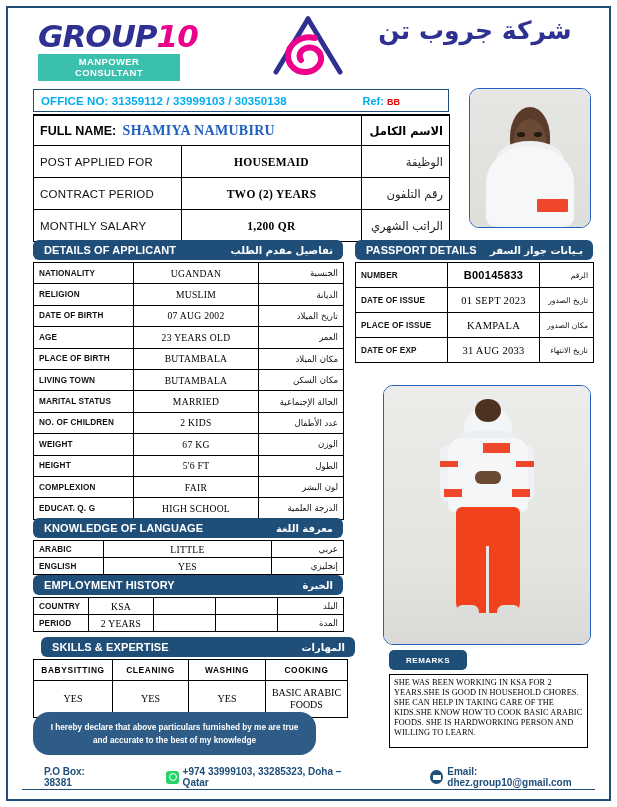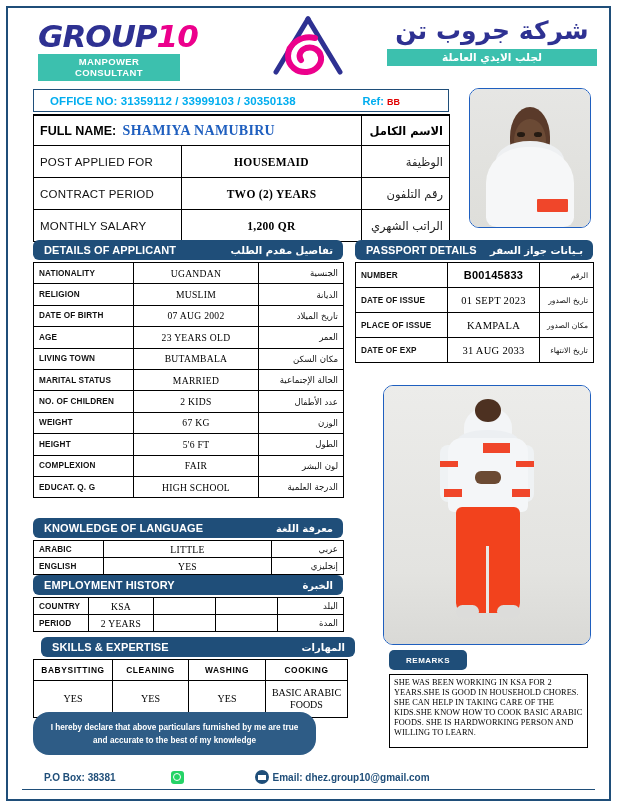"شركة جروب تن" .arabic-block { right: 2px -> 19px }
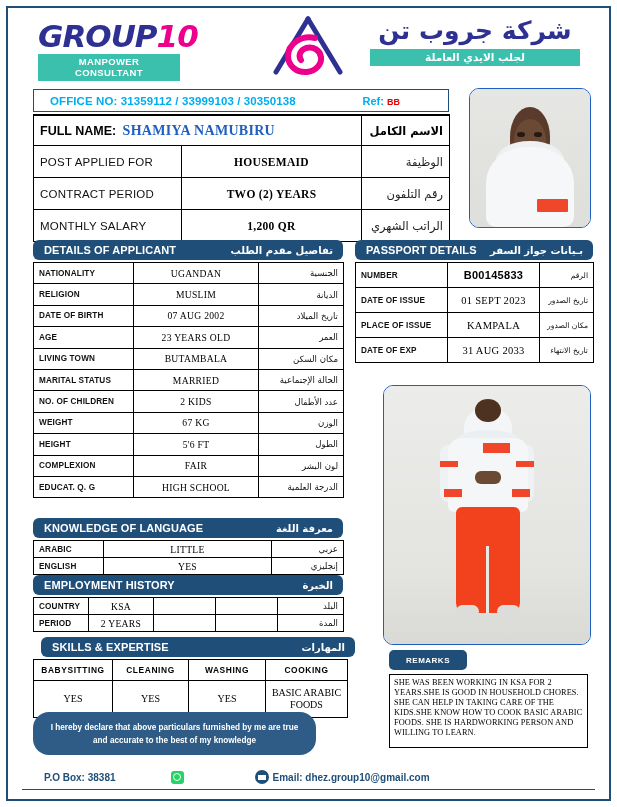"لجلب الايدي العاملة" div.arabic-sub { html: <div>لجلب الايدي العاملة</div> -> none }
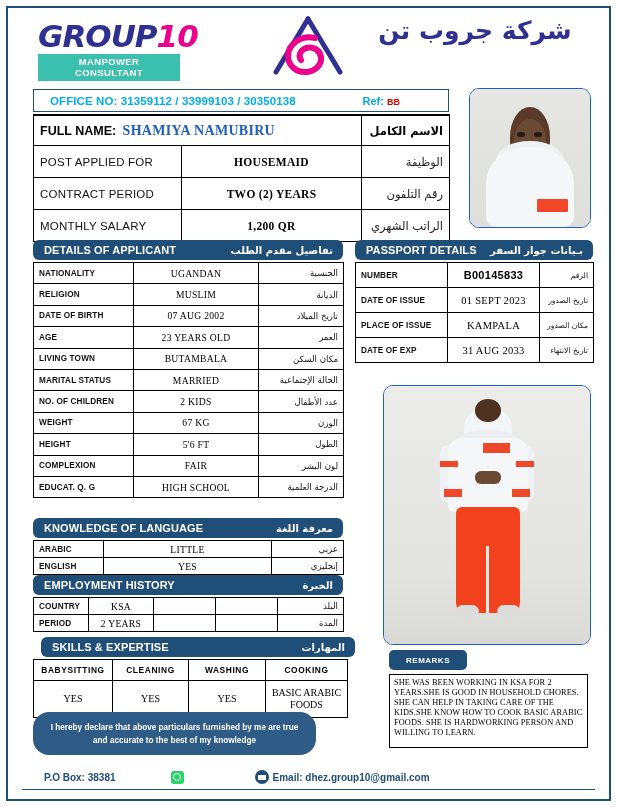"OFFICE NO: 31359112 / 33999103" .office-no { margin-left: 16px -> 7px }
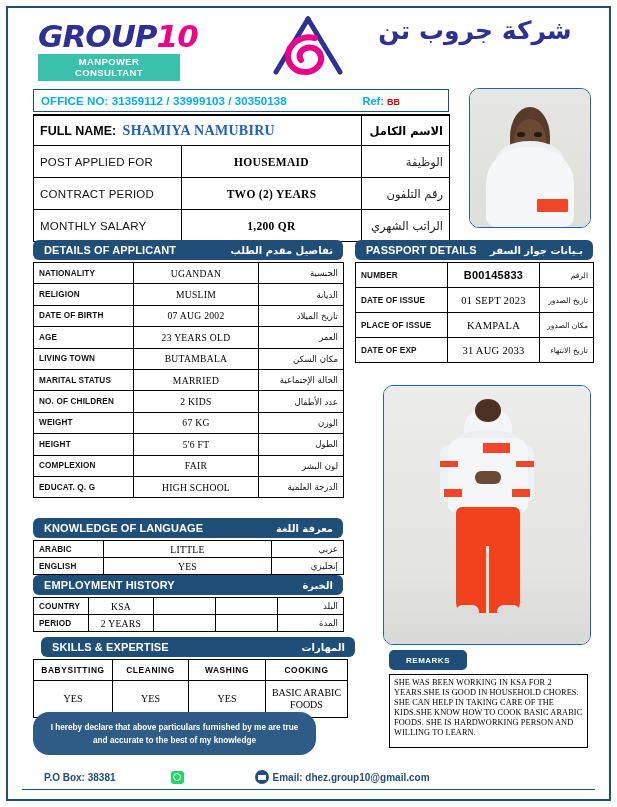"PLACE OF BIRTH" tr { html: none -> <tr> <td>PLACE OF BIRTH</td> <td>BUTAMBALA</td> <td>مكان الميلاد</td> </tr> }
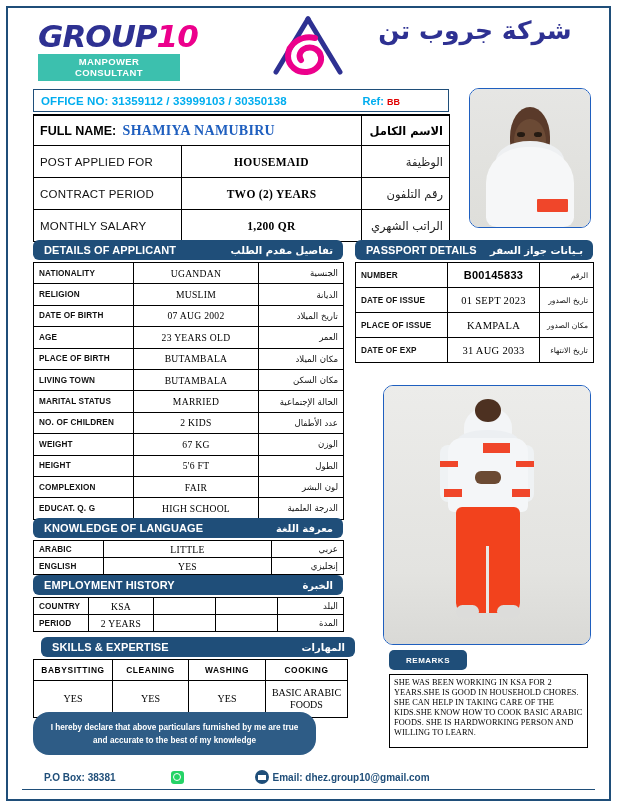"+974 33999103, 33285323, Doha –" span { html: none -> <span>+974 33999103, 33285323, Doha – Qatar</span> }
